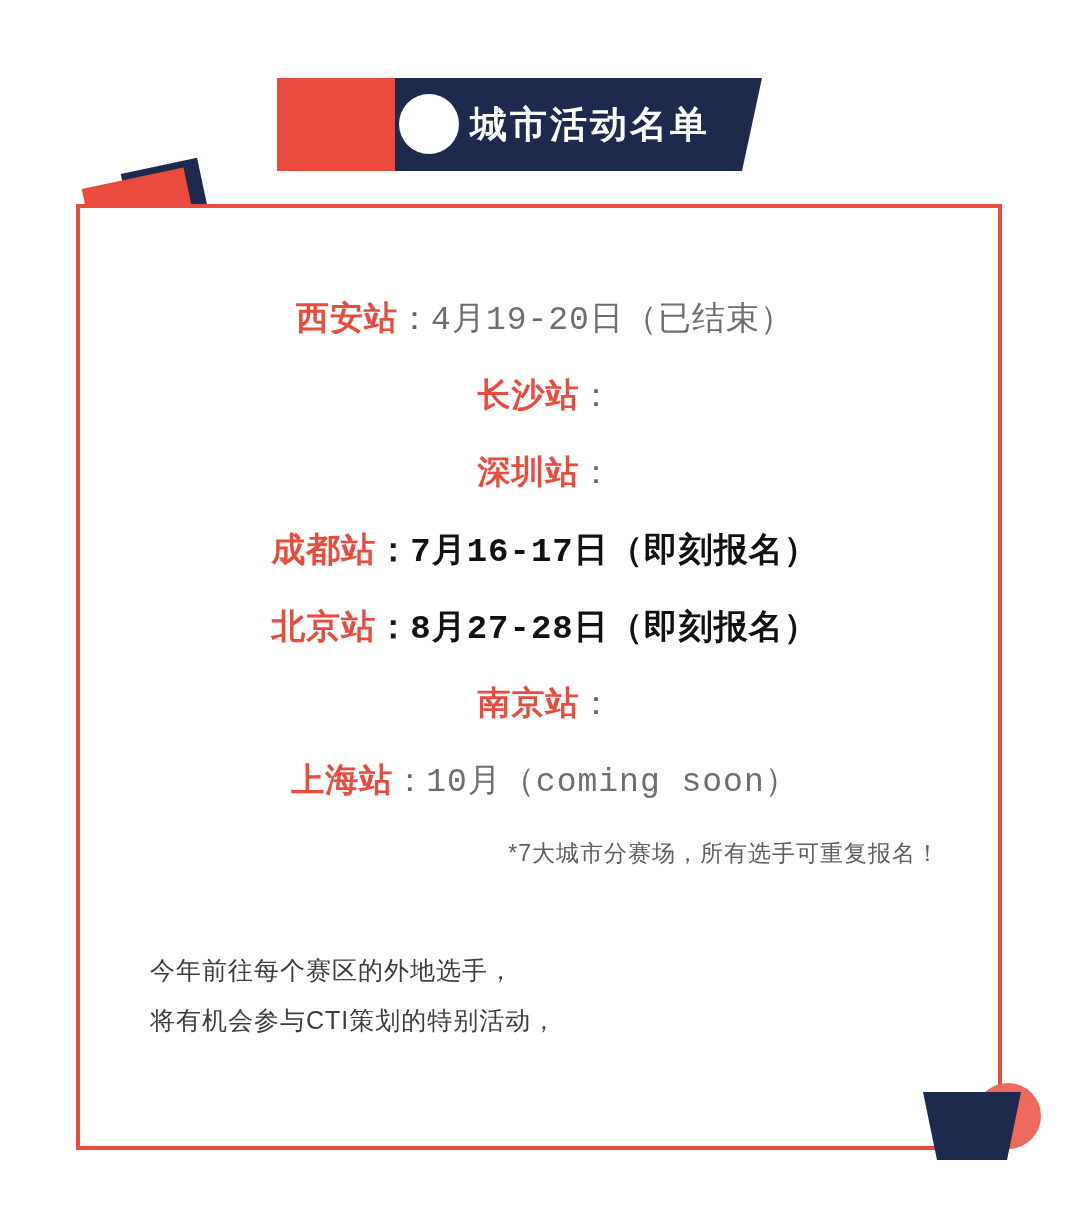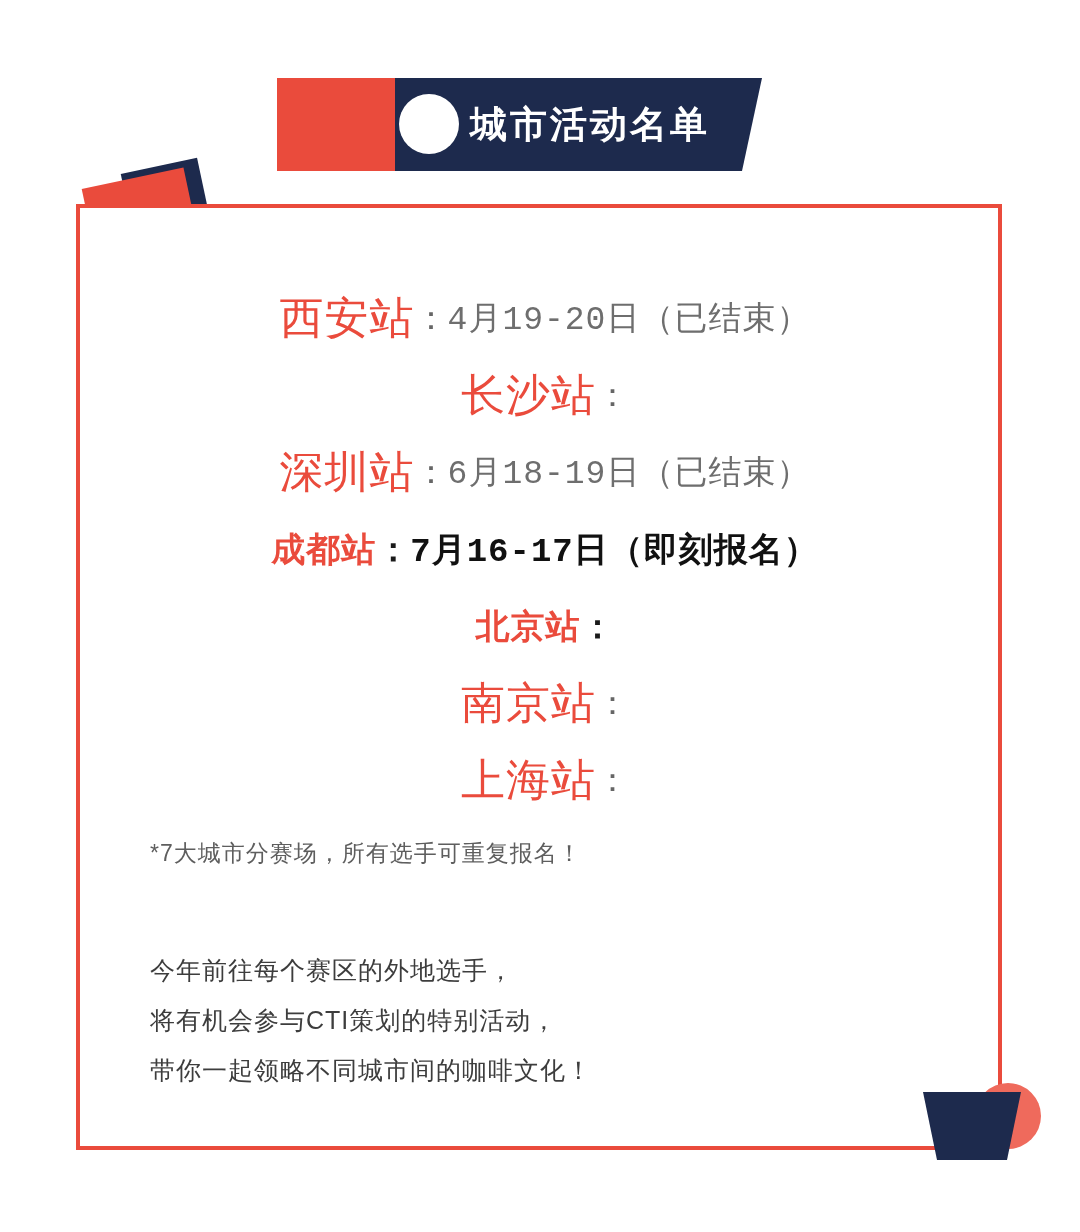"西安站" .city-name { font-size: 44px -> 33px; font-weight: none -> bold }
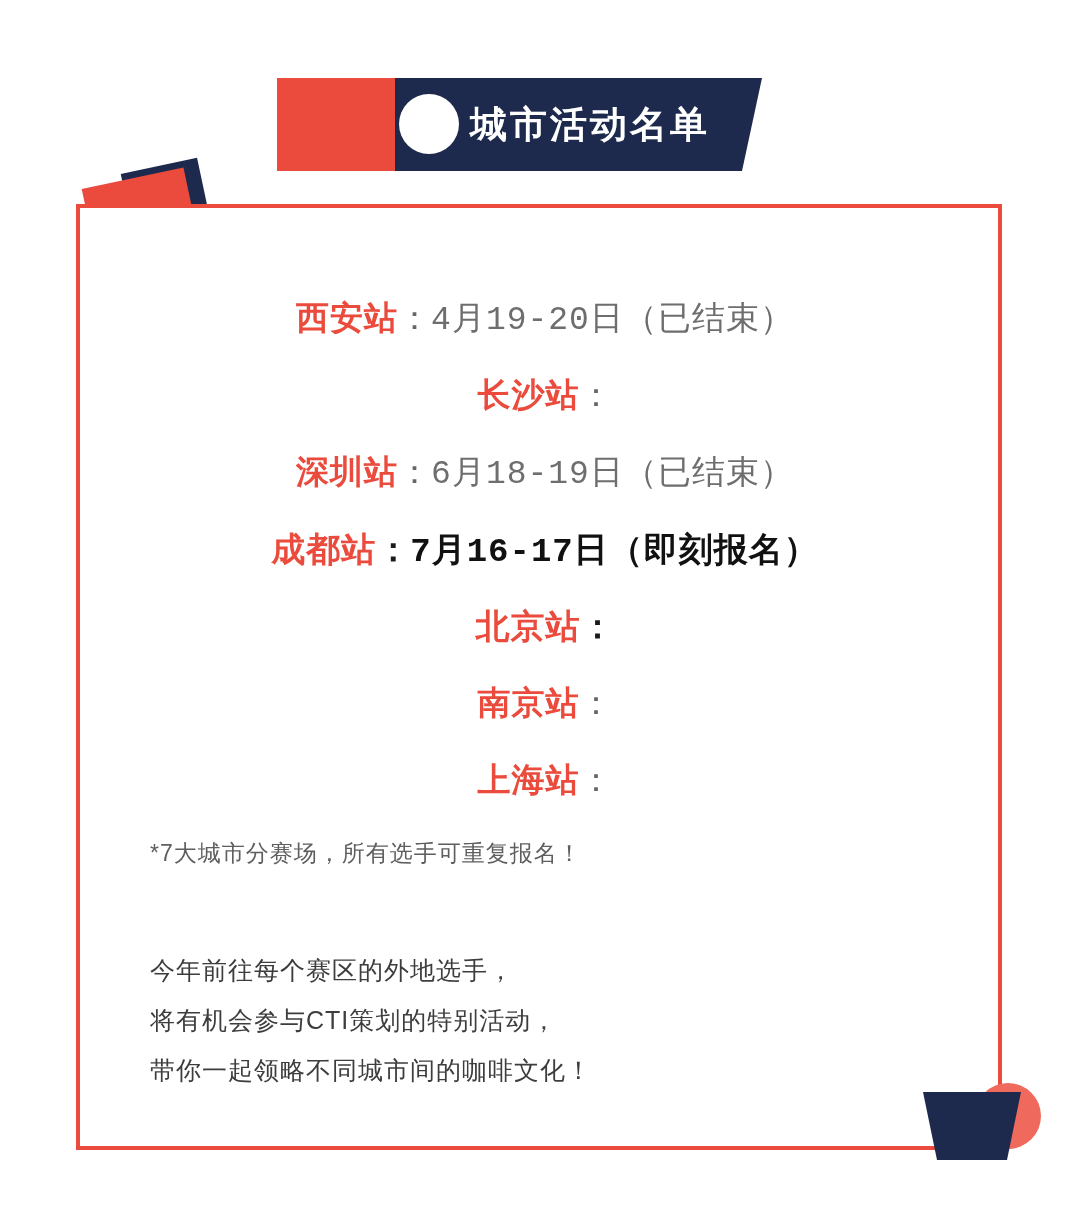"6月18-19日（已结束）" span.city-date { html: <span>6月18-19日（已结束）</span> -> none }
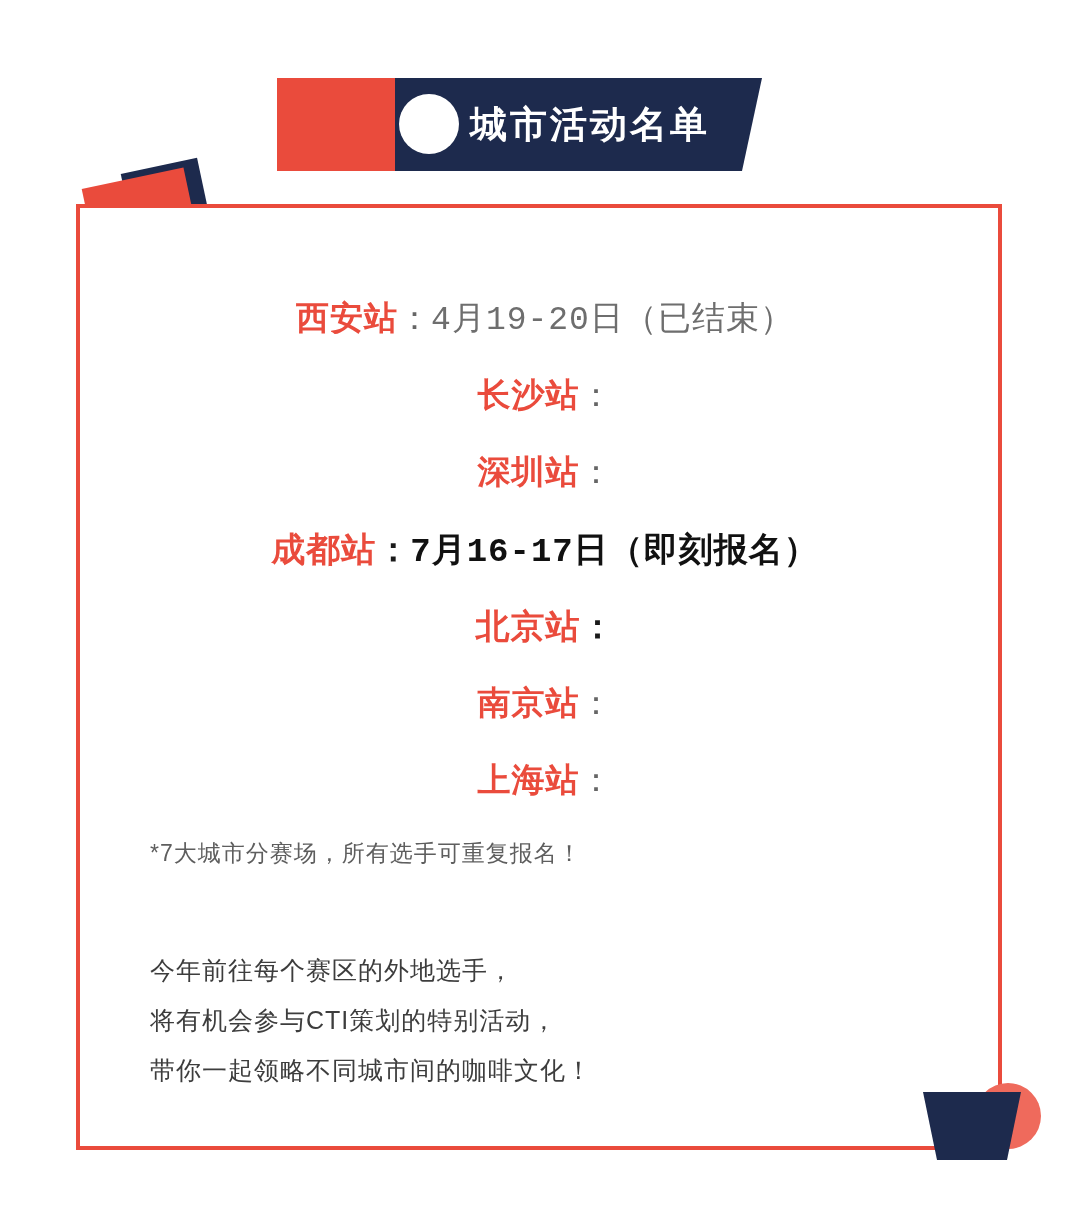"8月27-28日（即刻报名）" span.city-date { html: none -> <span>8月27-28日（即刻报名）</span> }
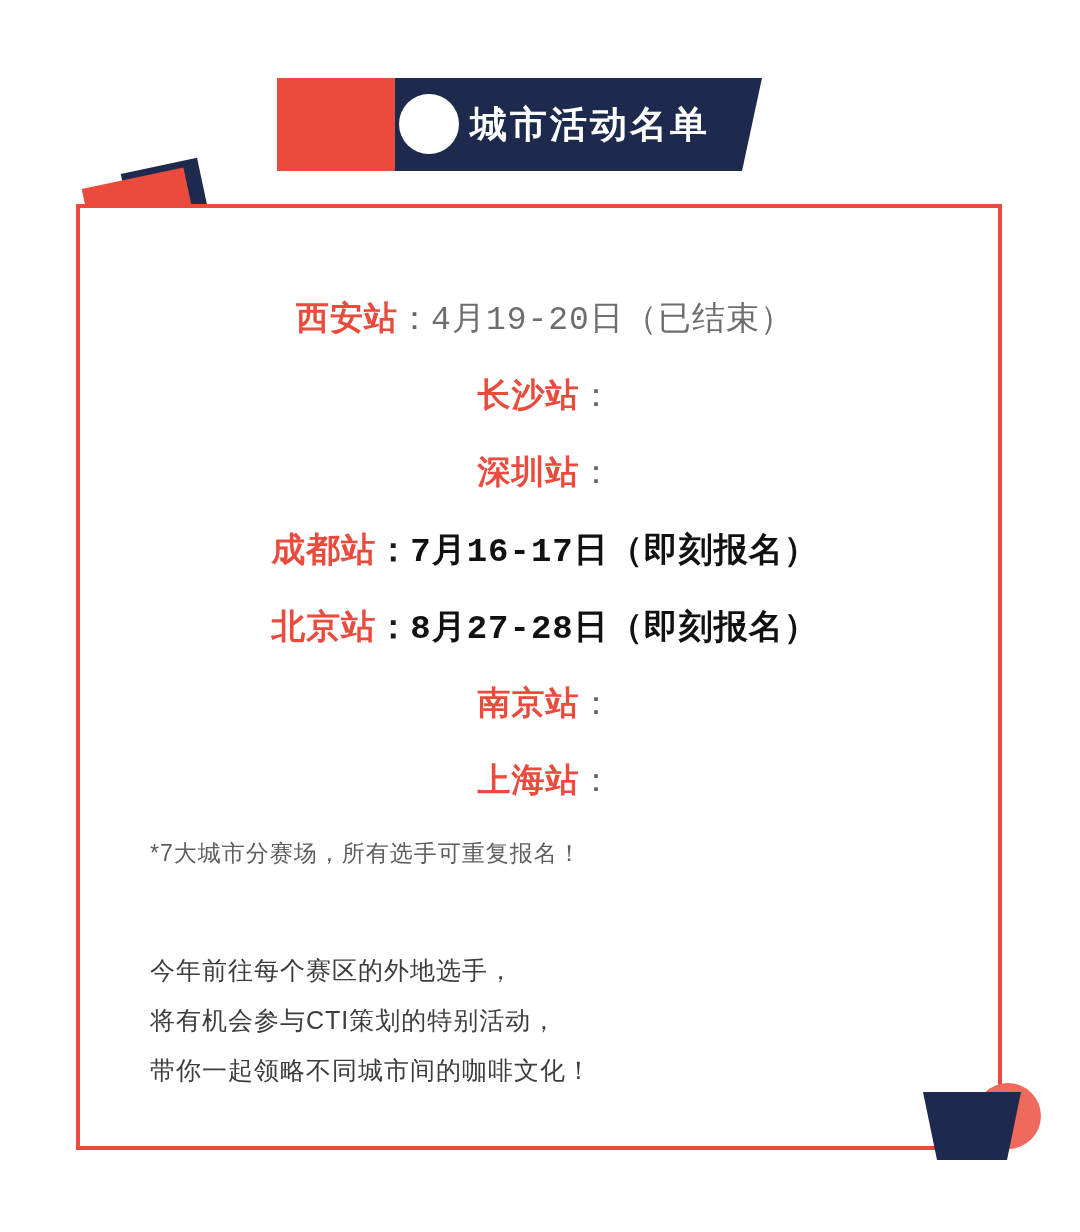"10月（coming soon）" span.city-date { html: none -> <span>10月（coming soon）</span> }
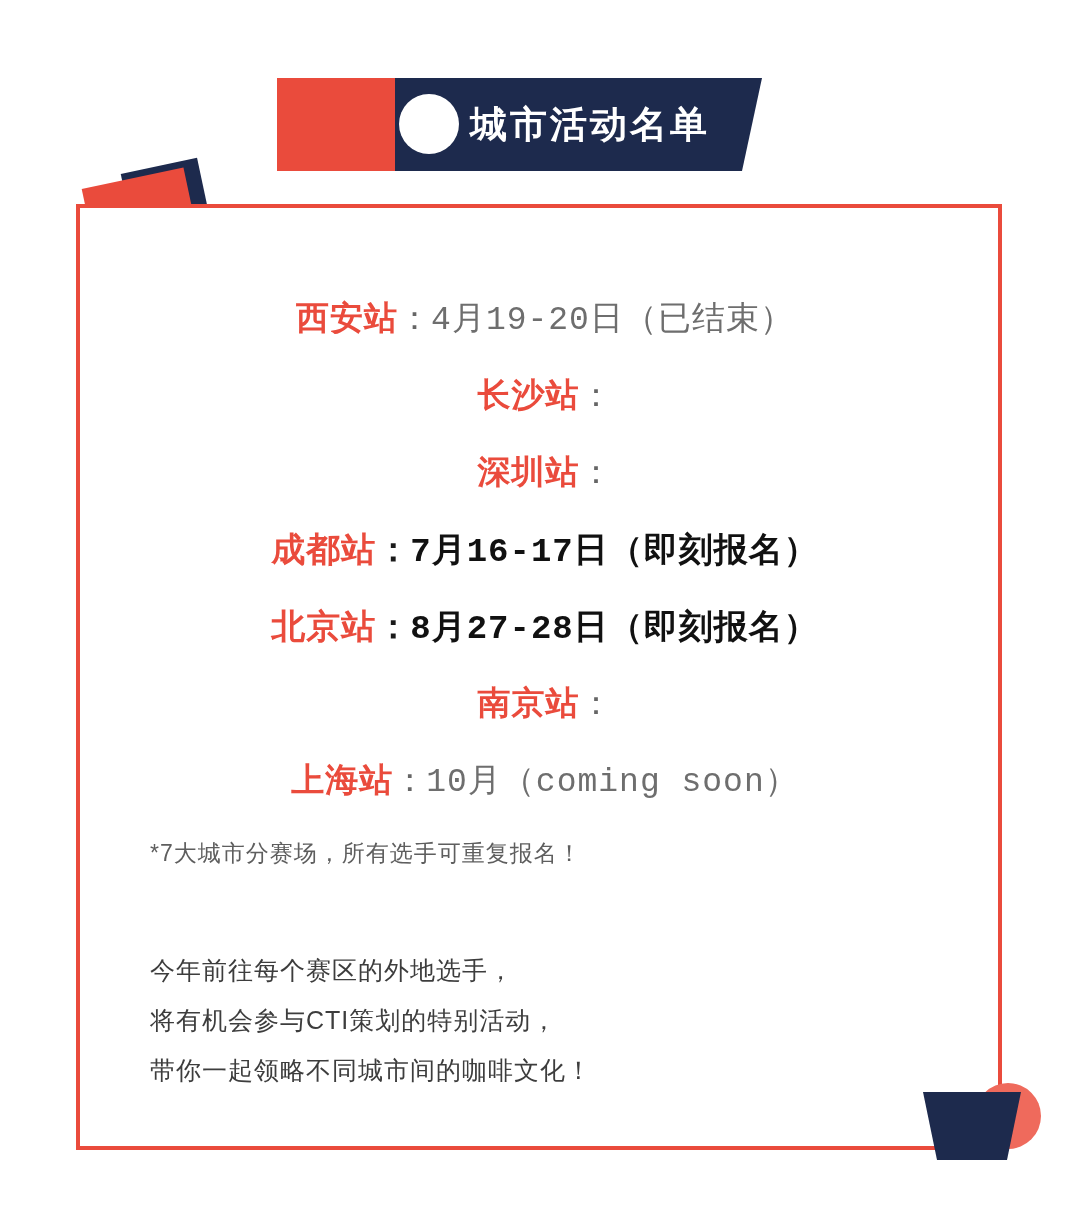"*7大城市分赛场，所有选手可重复报名！" .note-star { text-align: left -> right }
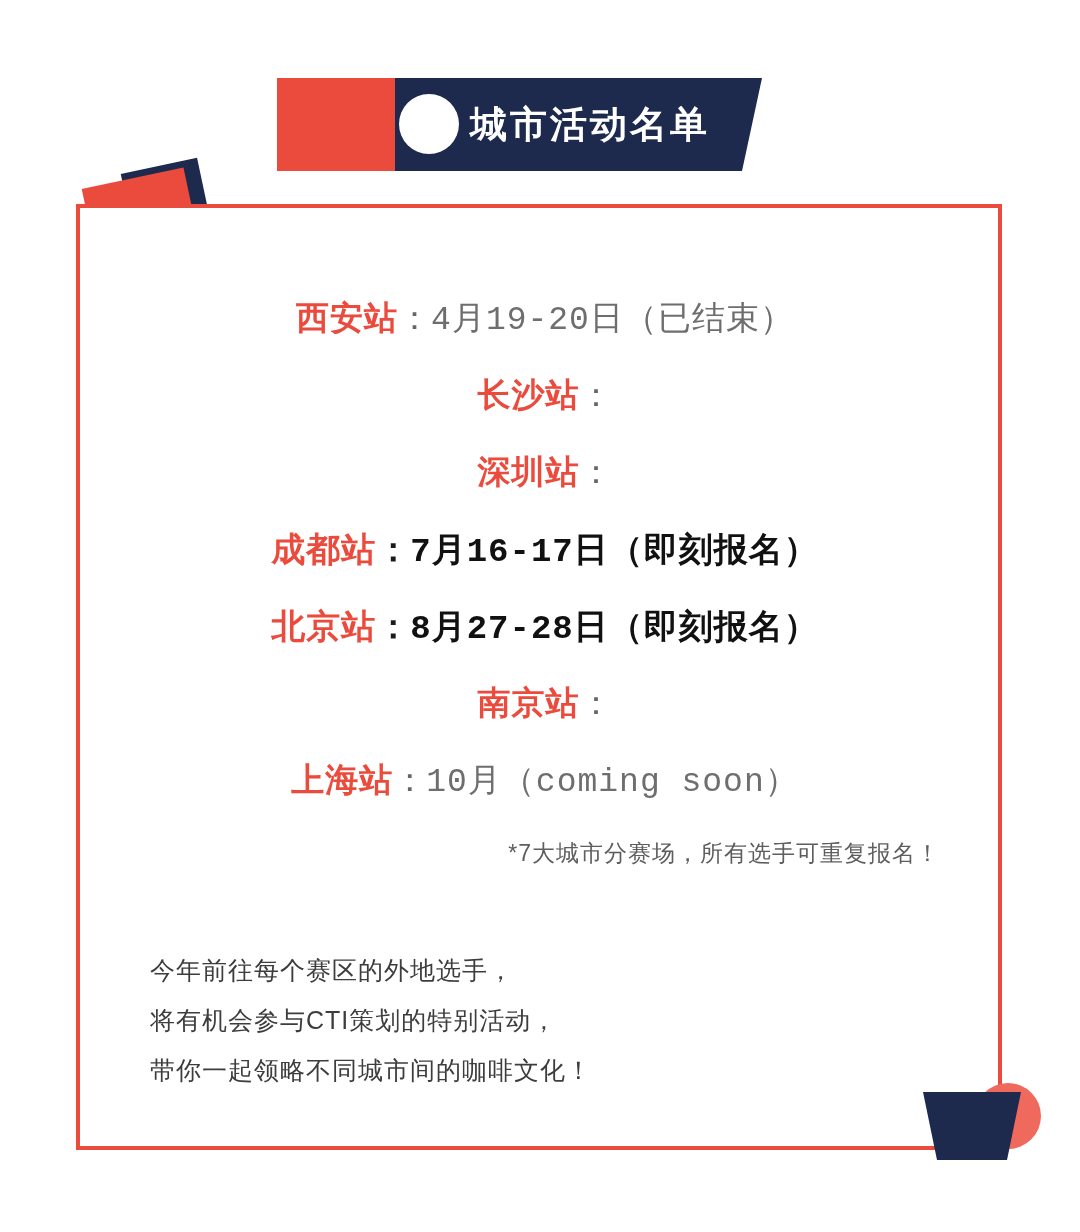"带你一起领略不同城市间的咖啡文化！" div.note-line { html: <div>带你一起领略不同城市间的咖啡文化！</div> -> none }
